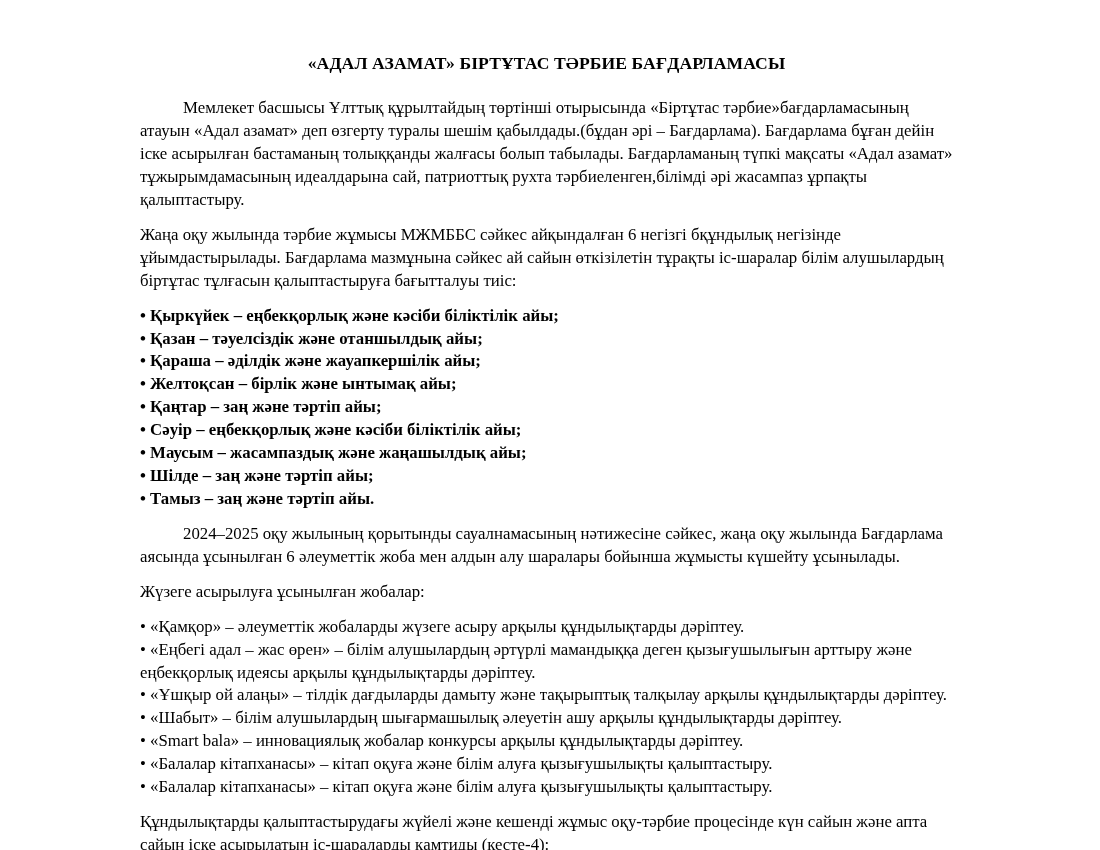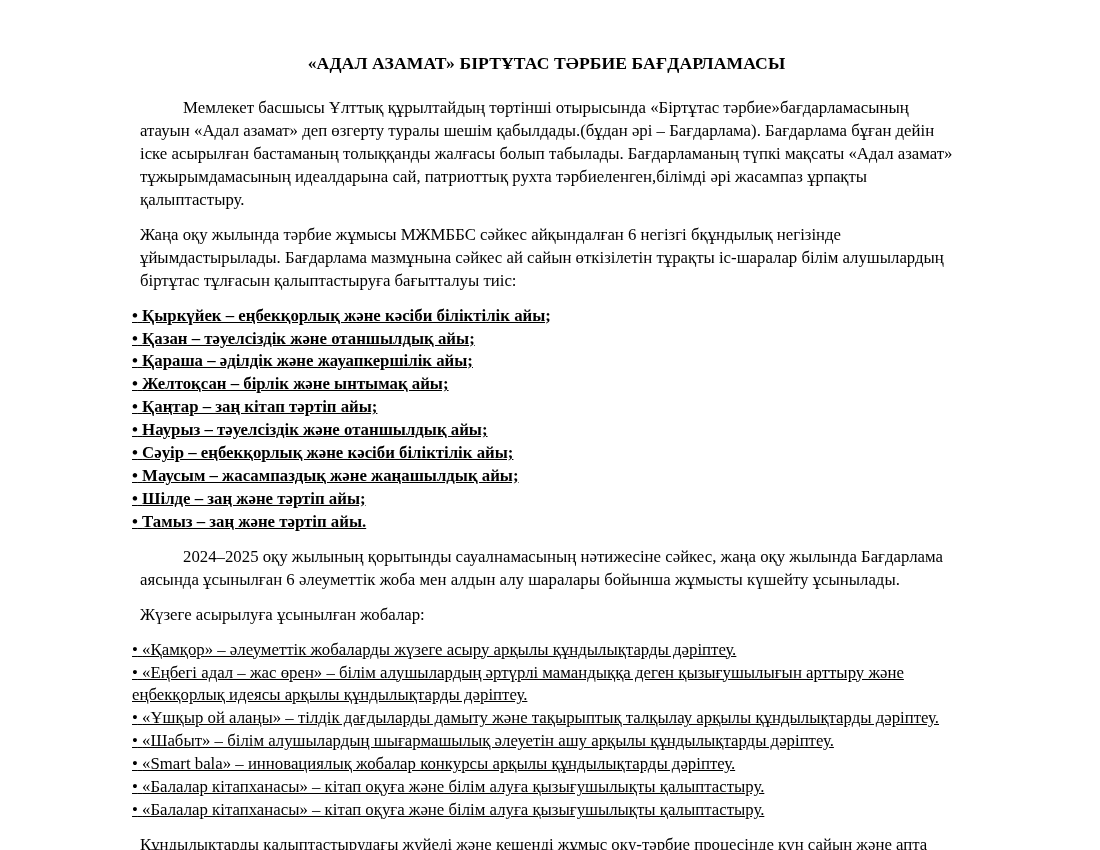"• Қыркүйек – еңбекқорлық және" ul.bullet-list { margin: 4px -> 12px; text-decoration: underline -> none }
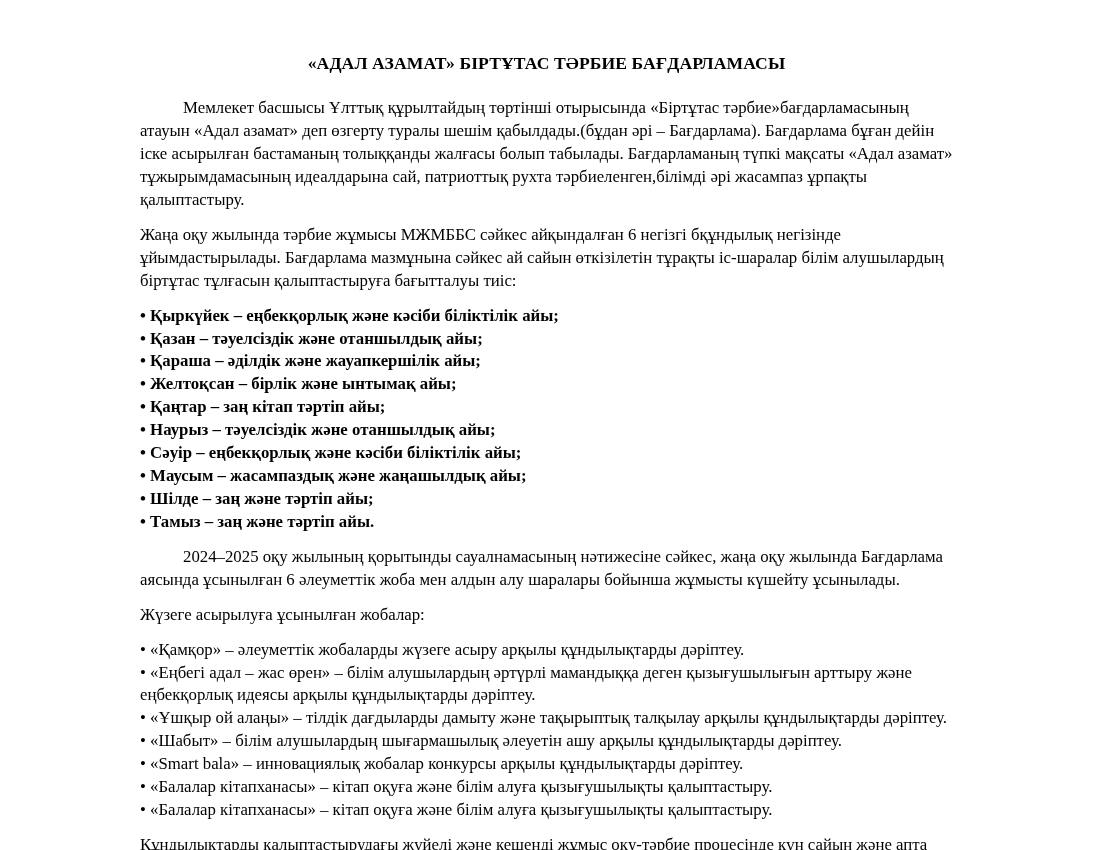"Қаңтар – заң кітап тәртіп" span { text: кітап -> және }
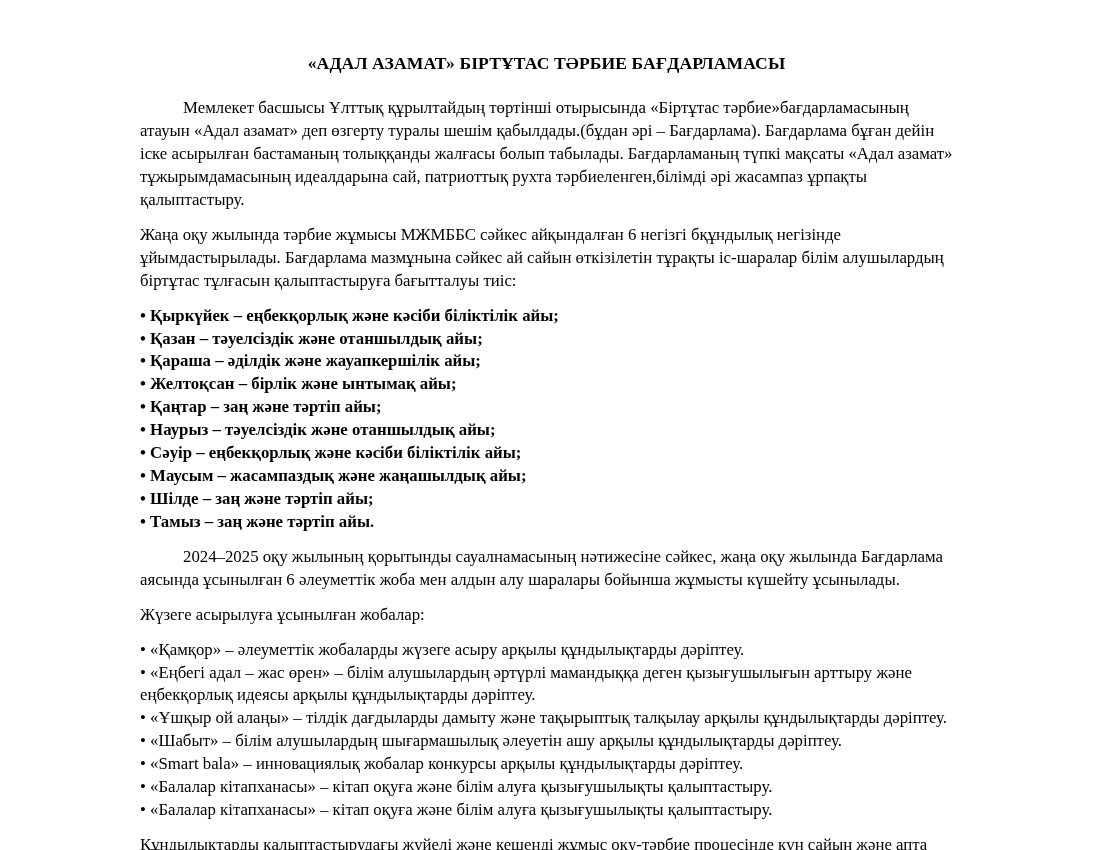"• Наурыз – тәуелсіздік және" li { html: <li><span>•</span> <span>Наурыз – тәуелсіздік және отаншылдық айы;</span></li> -> none }
